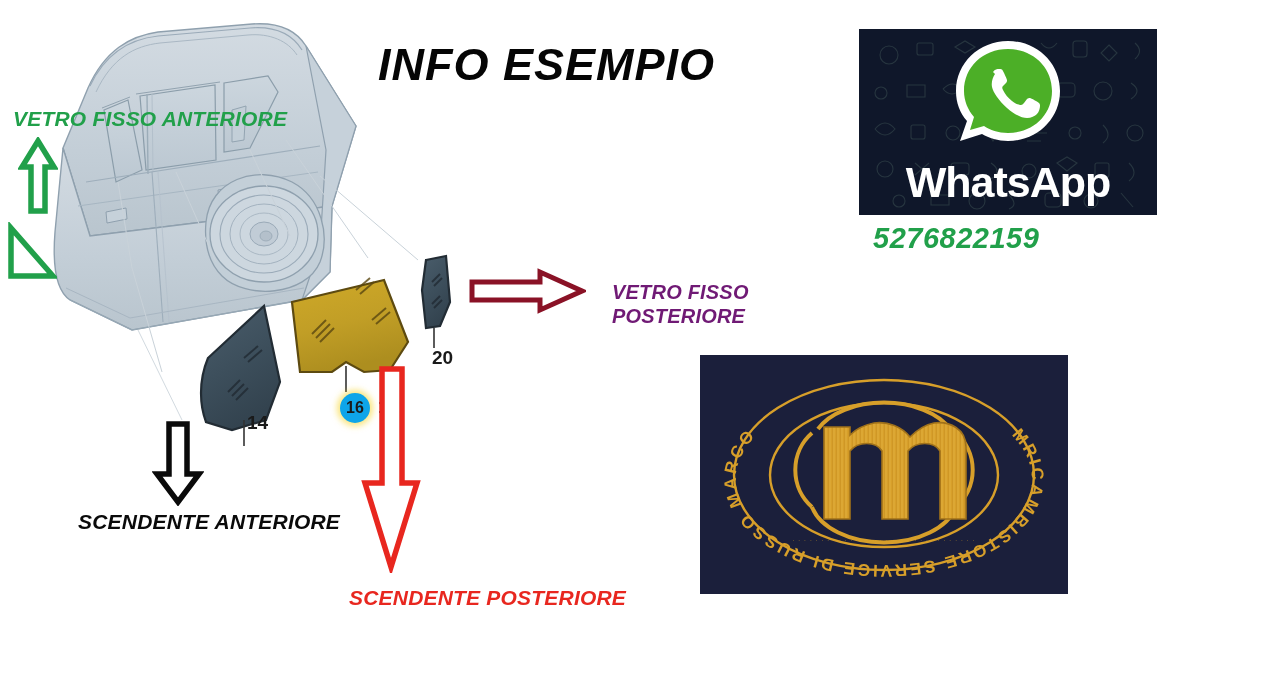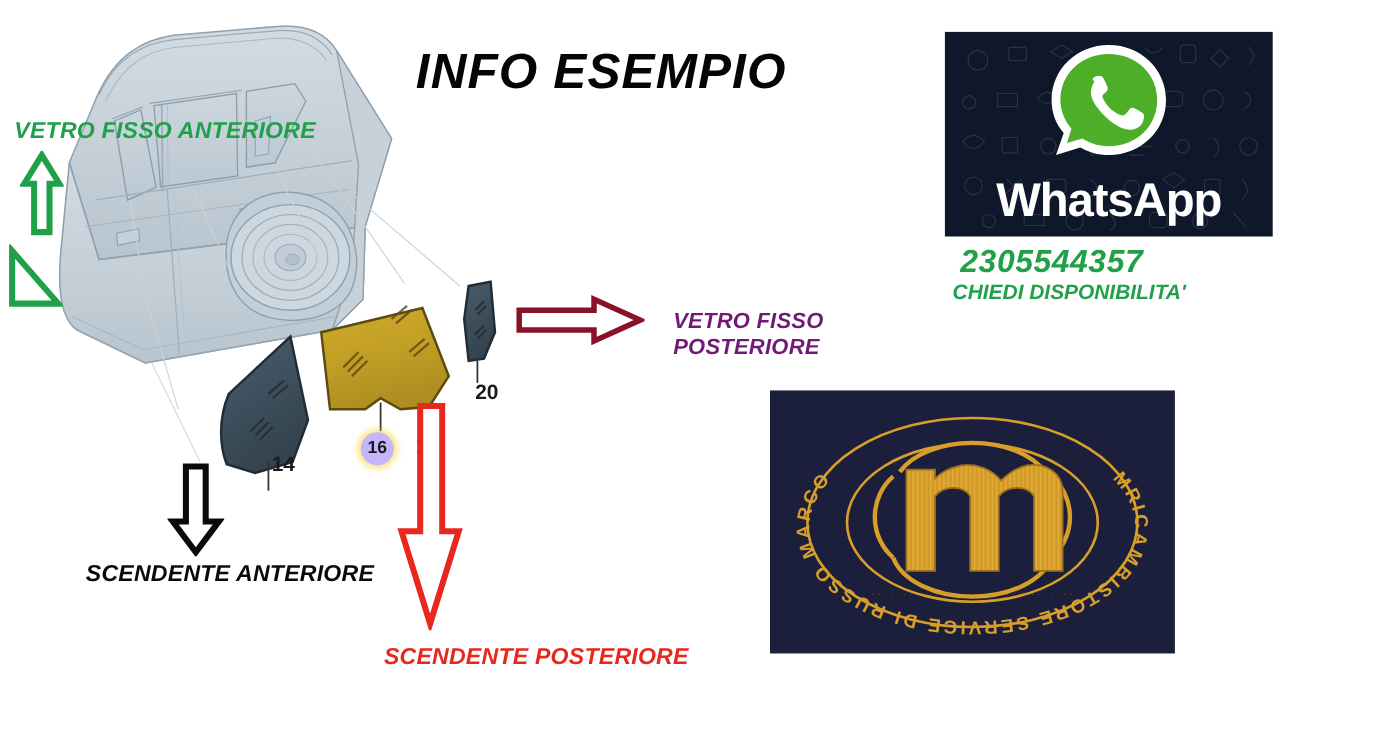"2305544357" div { text: 2305544357 -> 5276822159 }
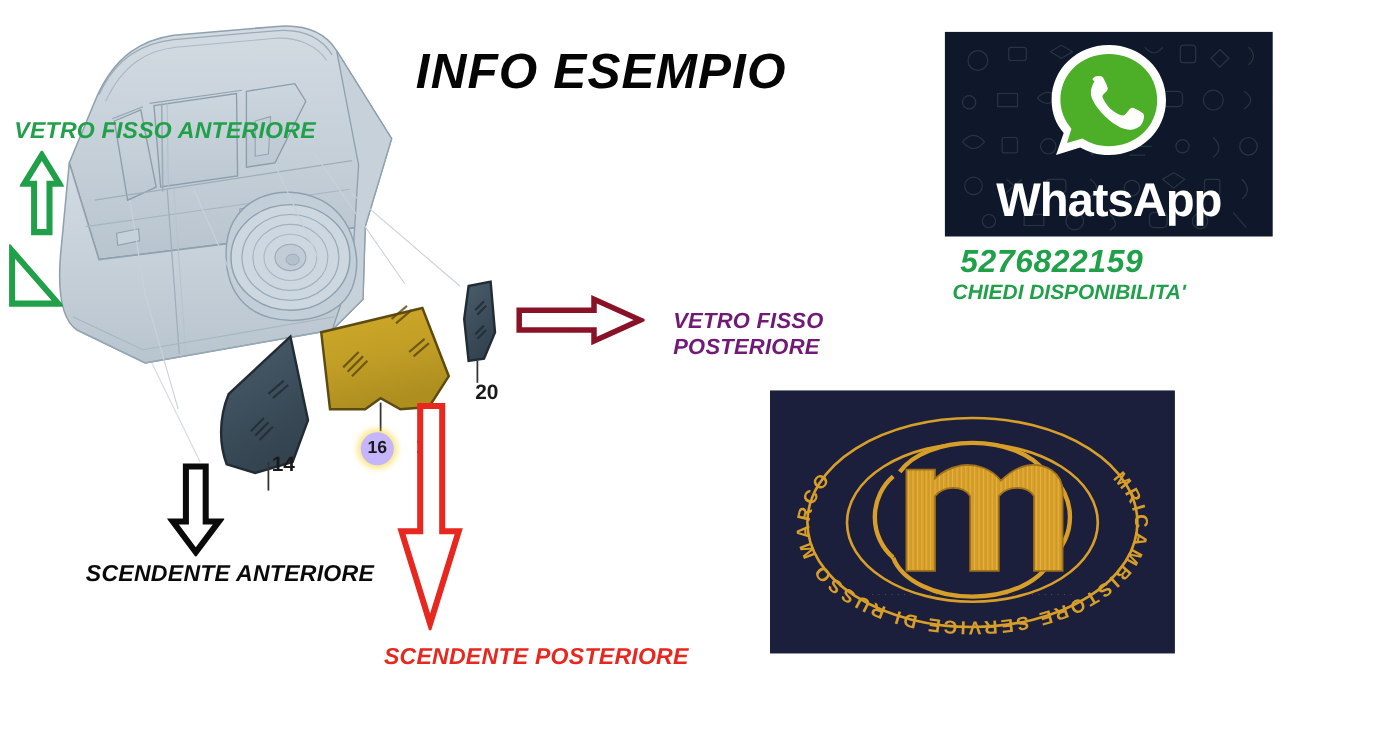"CHIEDI DISPONIBILITA'" div.contact-line { html: <div>CHIEDI DISPONIBILITA'</div> -> none }
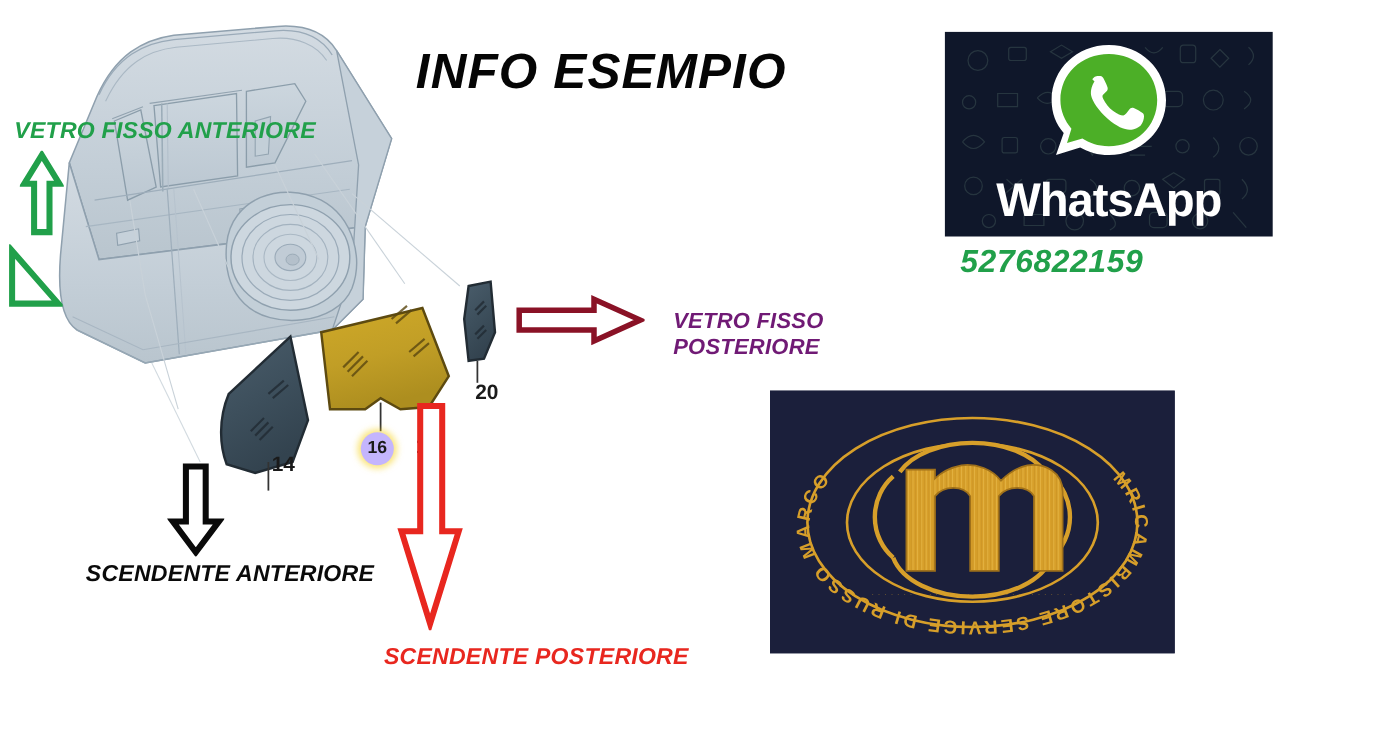"16" #part-badge-16 { background: #c4b5fd -> #0ea5e9; left: 328px -> 340px }
